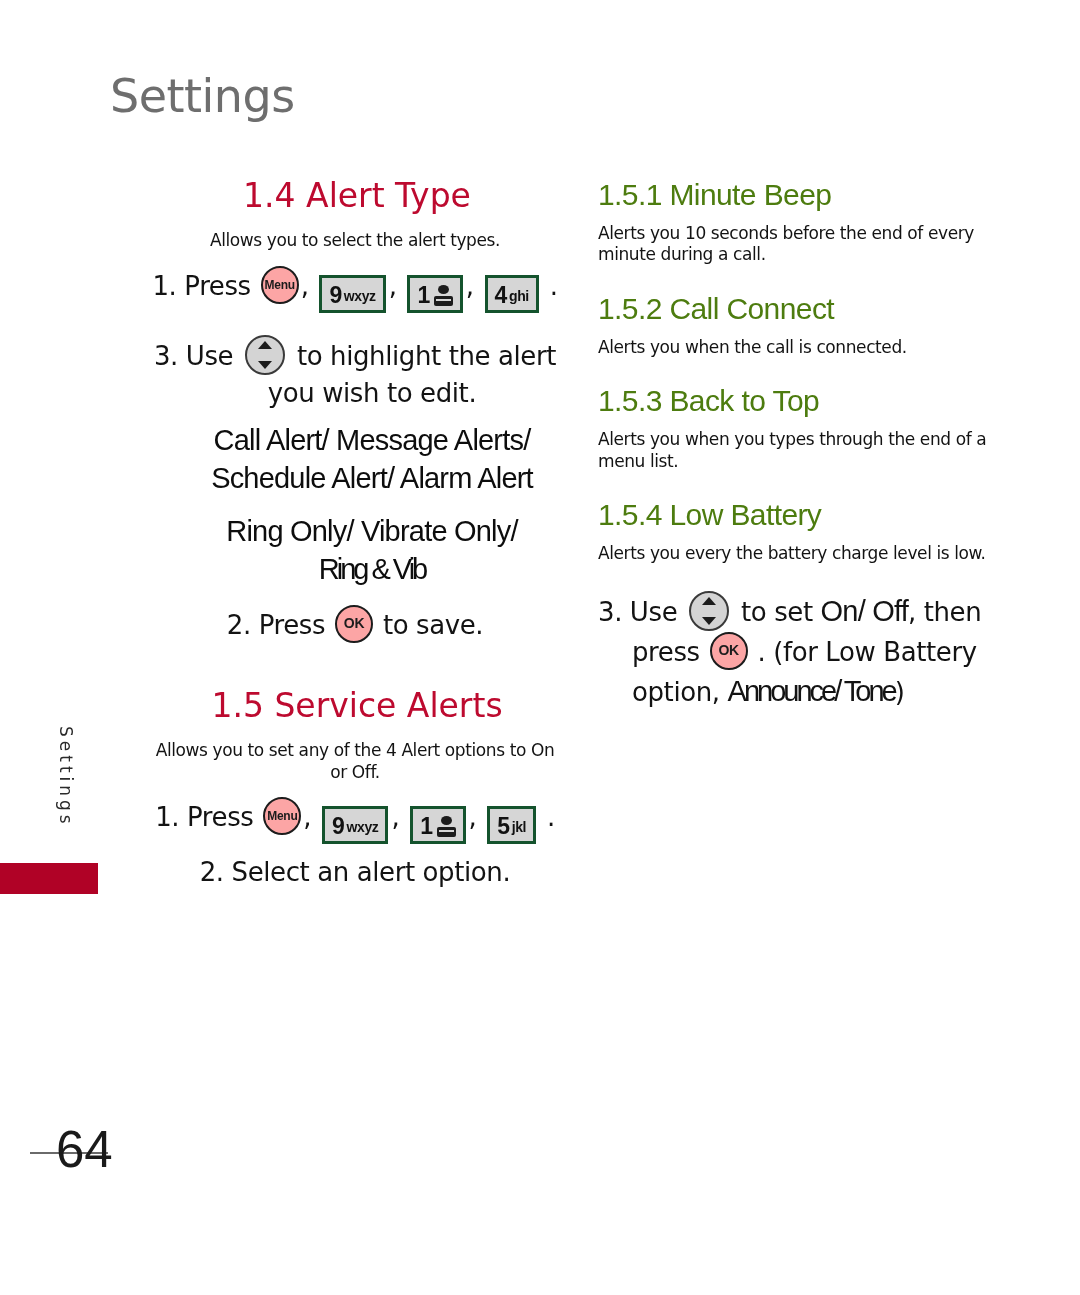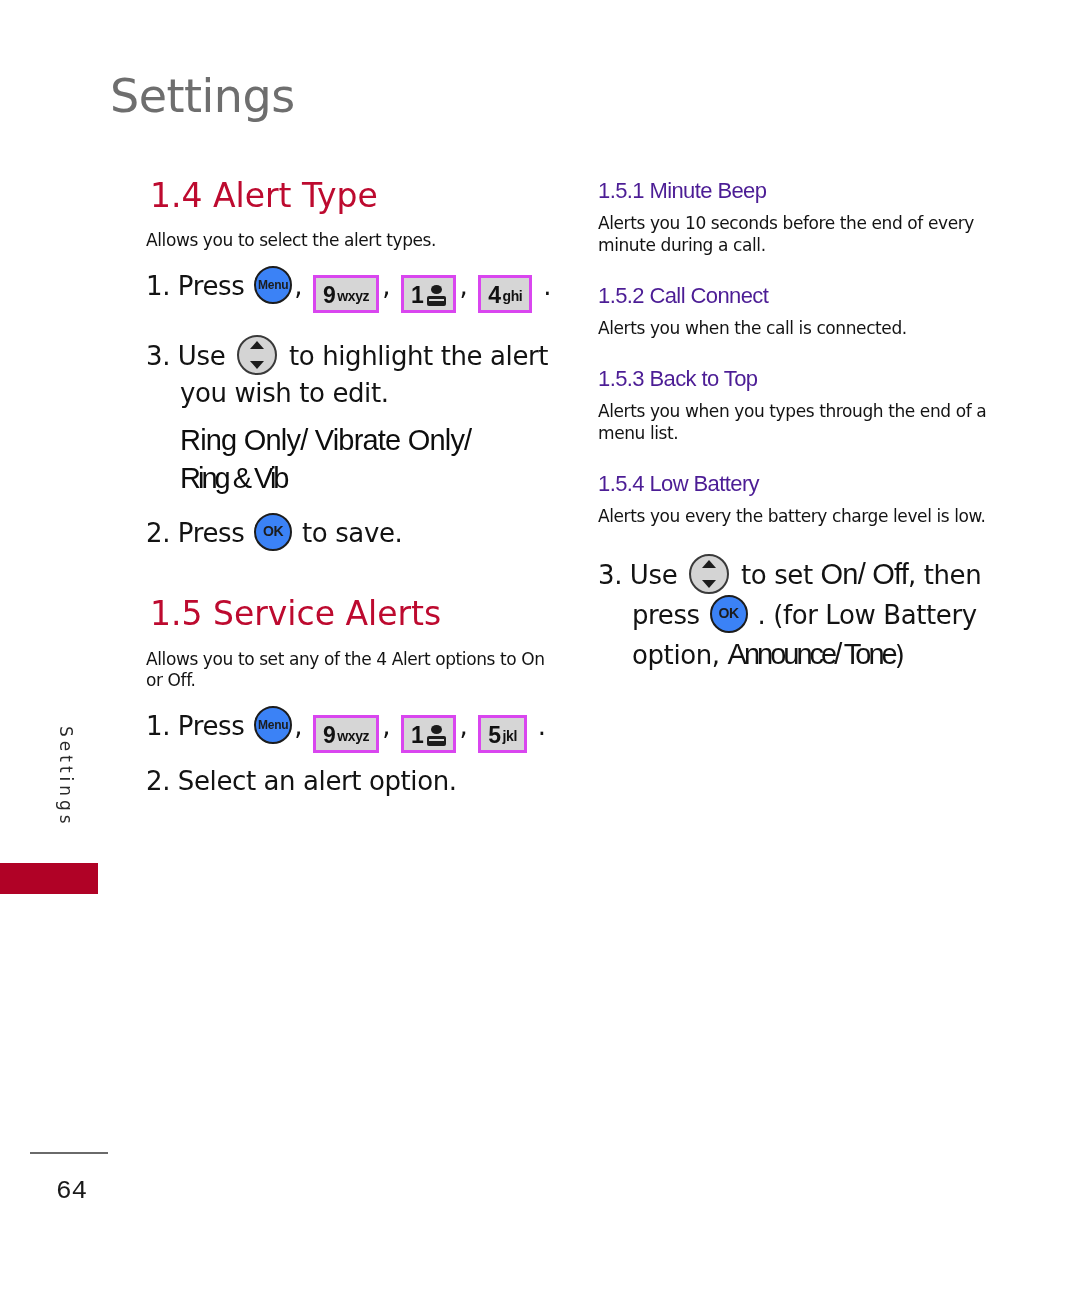"1.4 Alert Type" #col-left { text-align: none -> center }
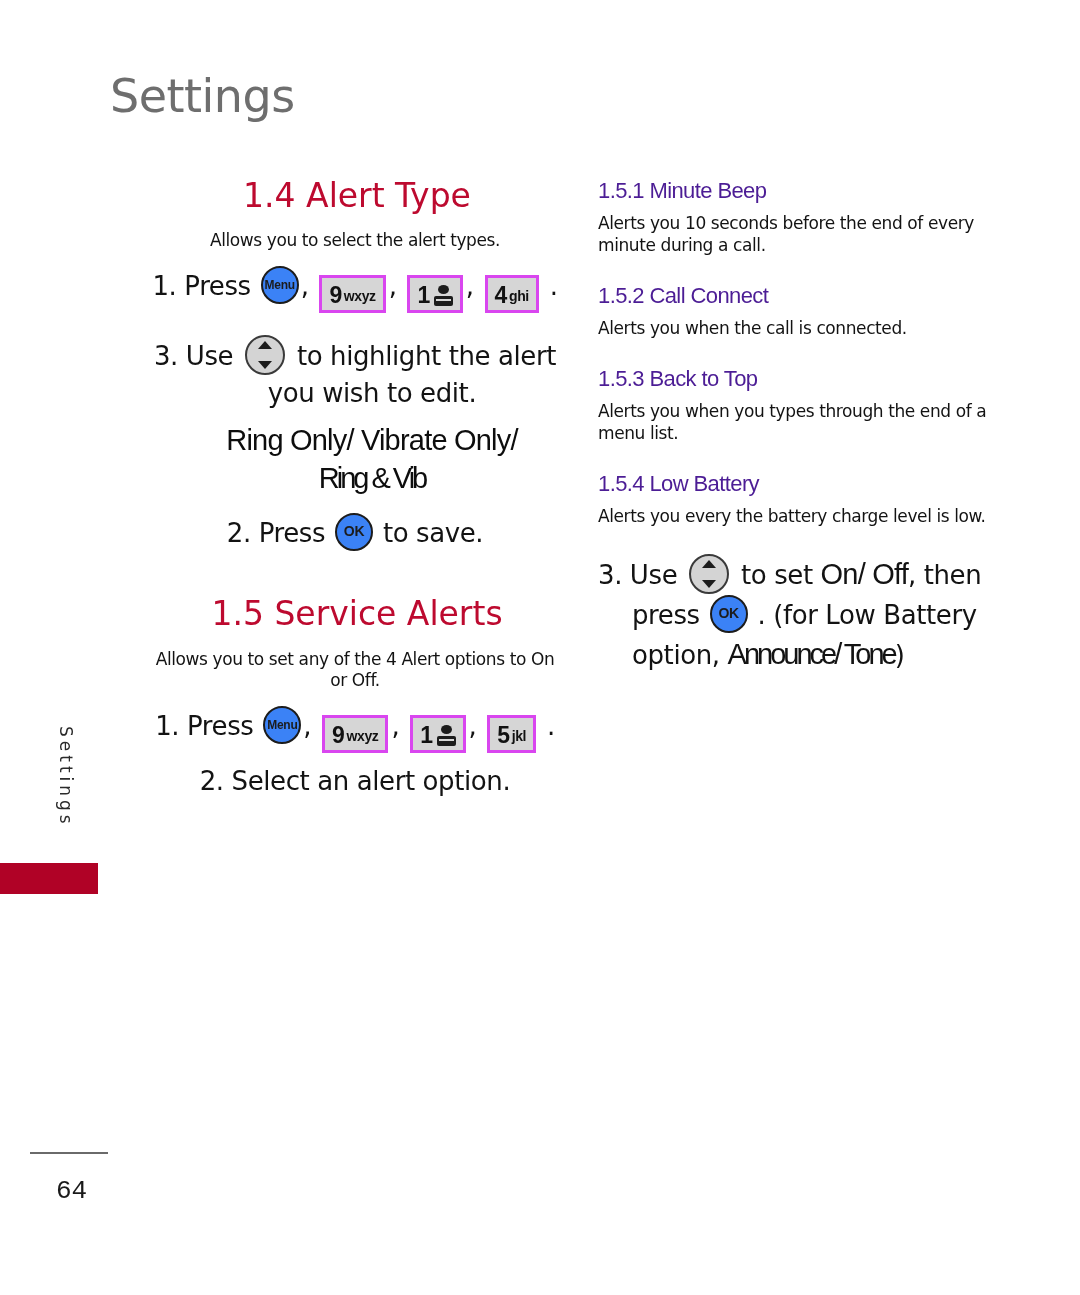"1.5.1 Minute Beep" .sub-head { color: #4c1d95 -> #4d7c0f; font-size: 22px -> 30px }
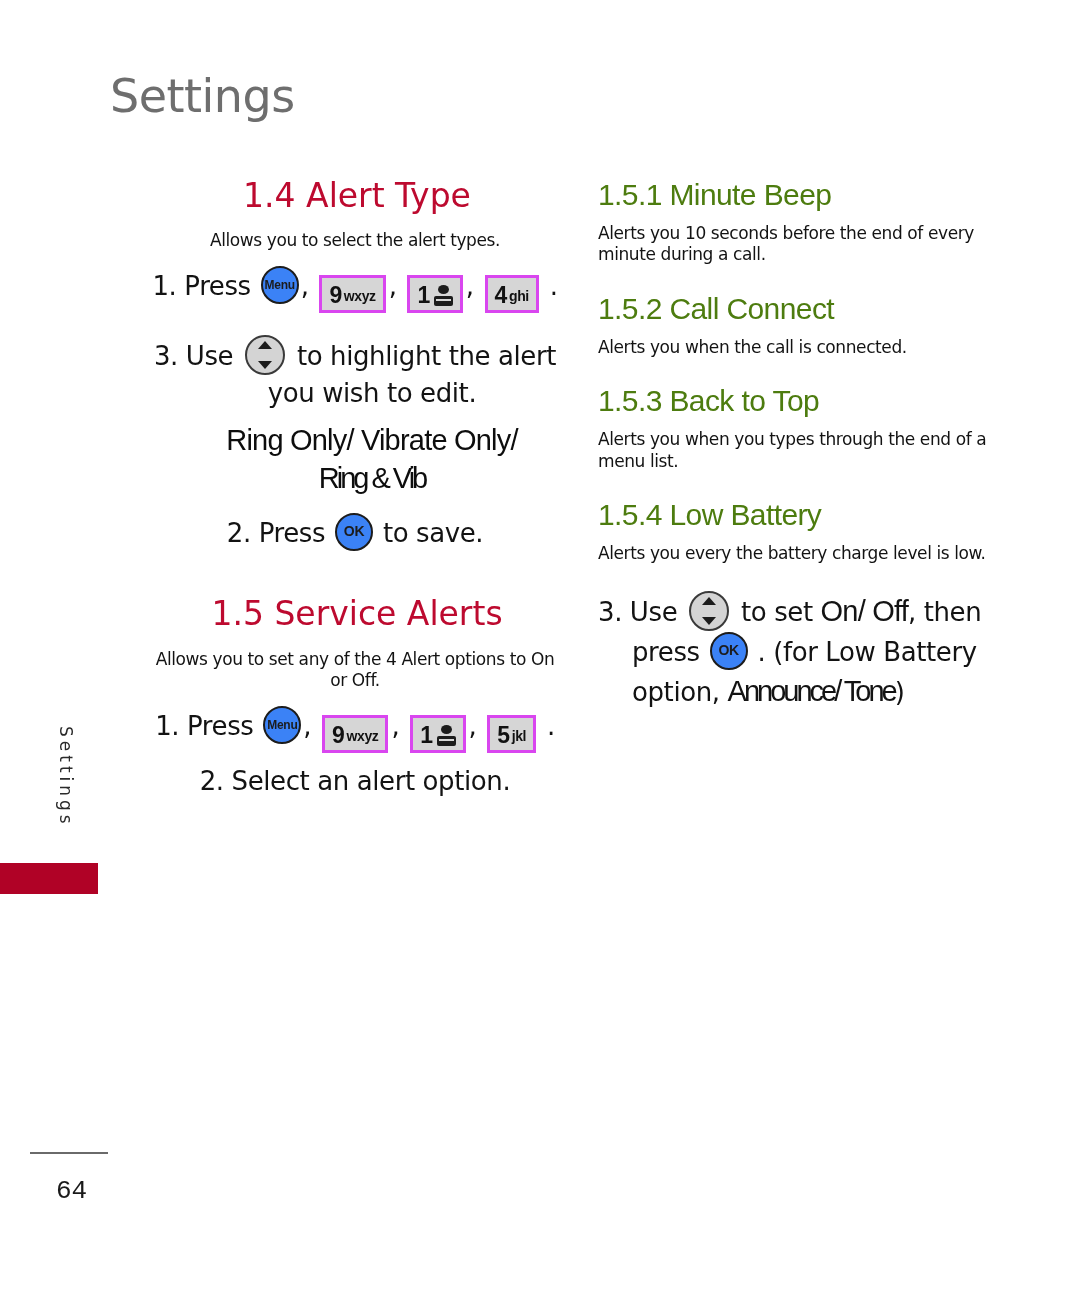"Menu" .key-circle { background: #3b82f6 -> #fca5a5 }
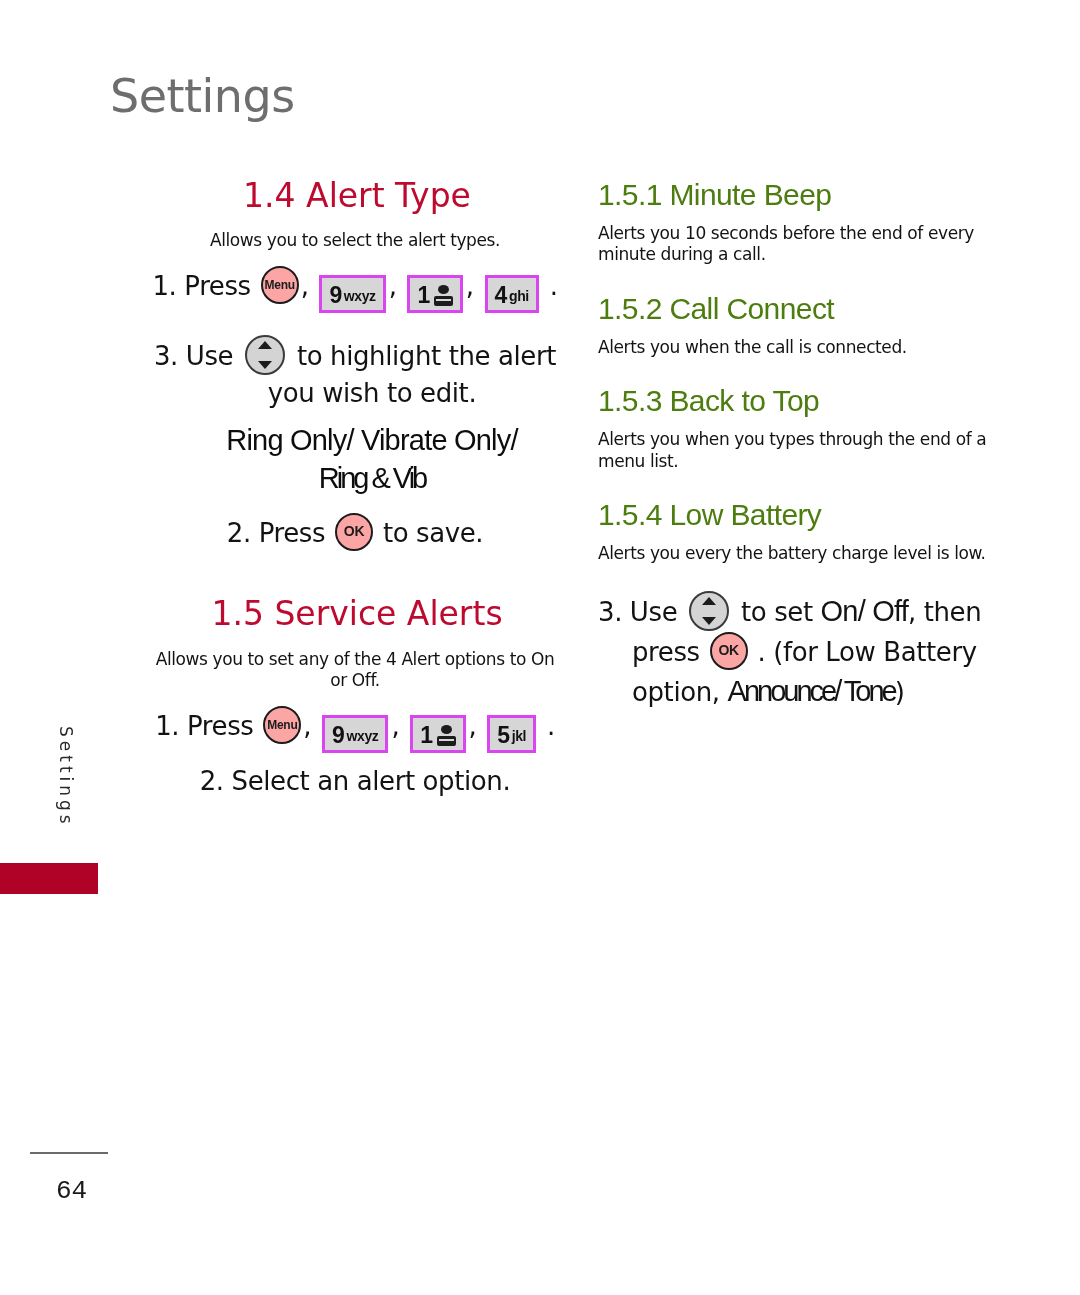"9 wxyz" .key-box { border: 3px solid #d946ef -> 3px solid #14532d }
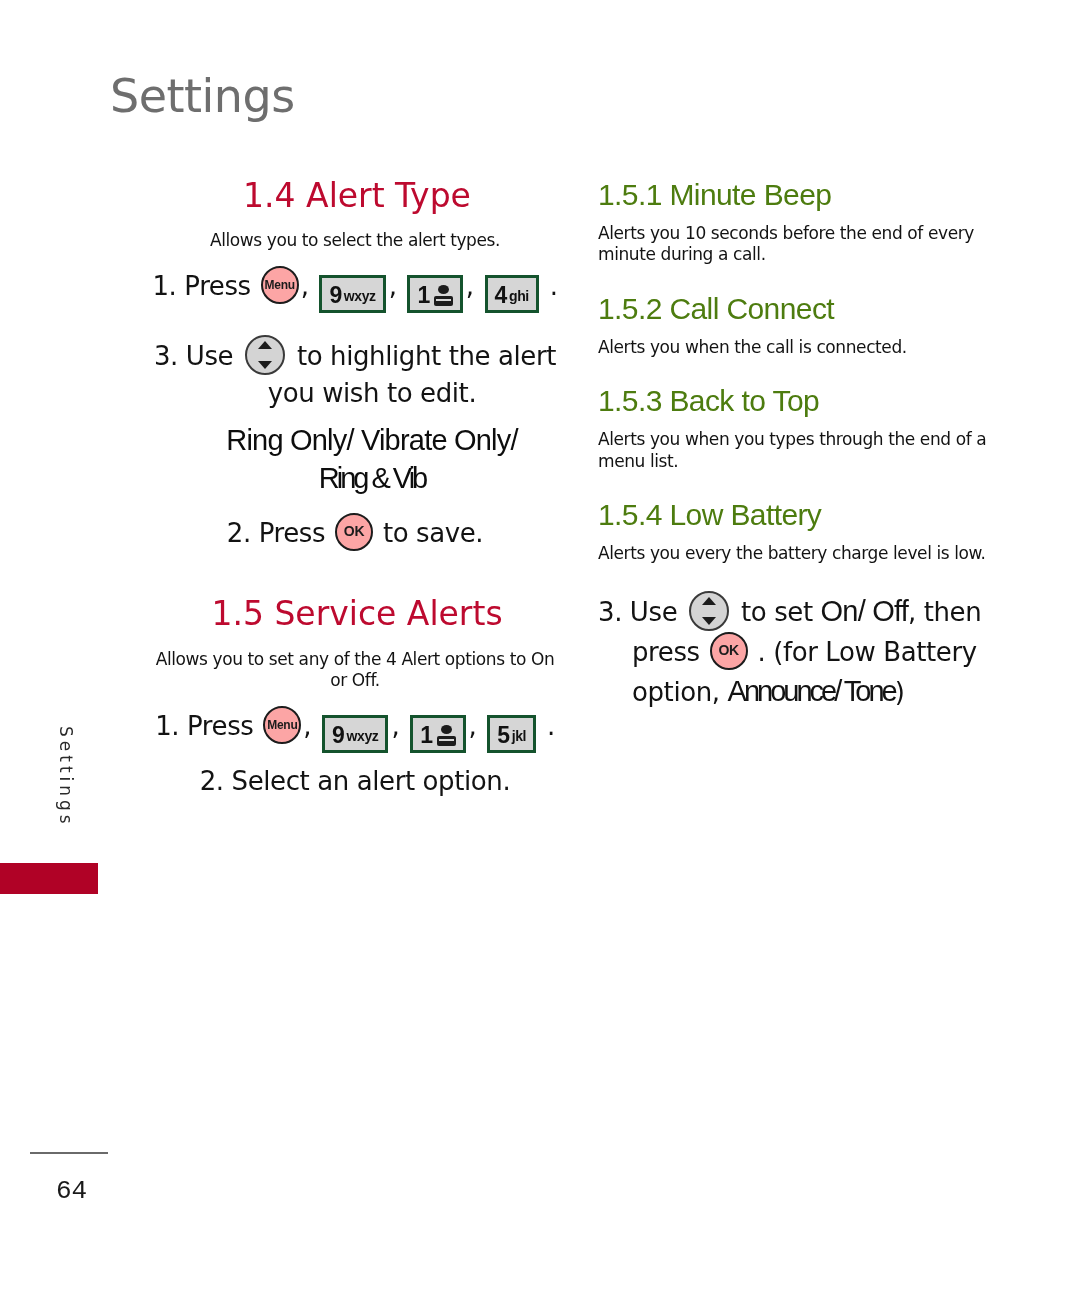"Call Alert/ Message Alerts/" div.options { html: none -> <div> <span>Call Alert/ Message Alerts/</span><br> <span>Schedule Alert/ Alarm Alert</span> </div> }
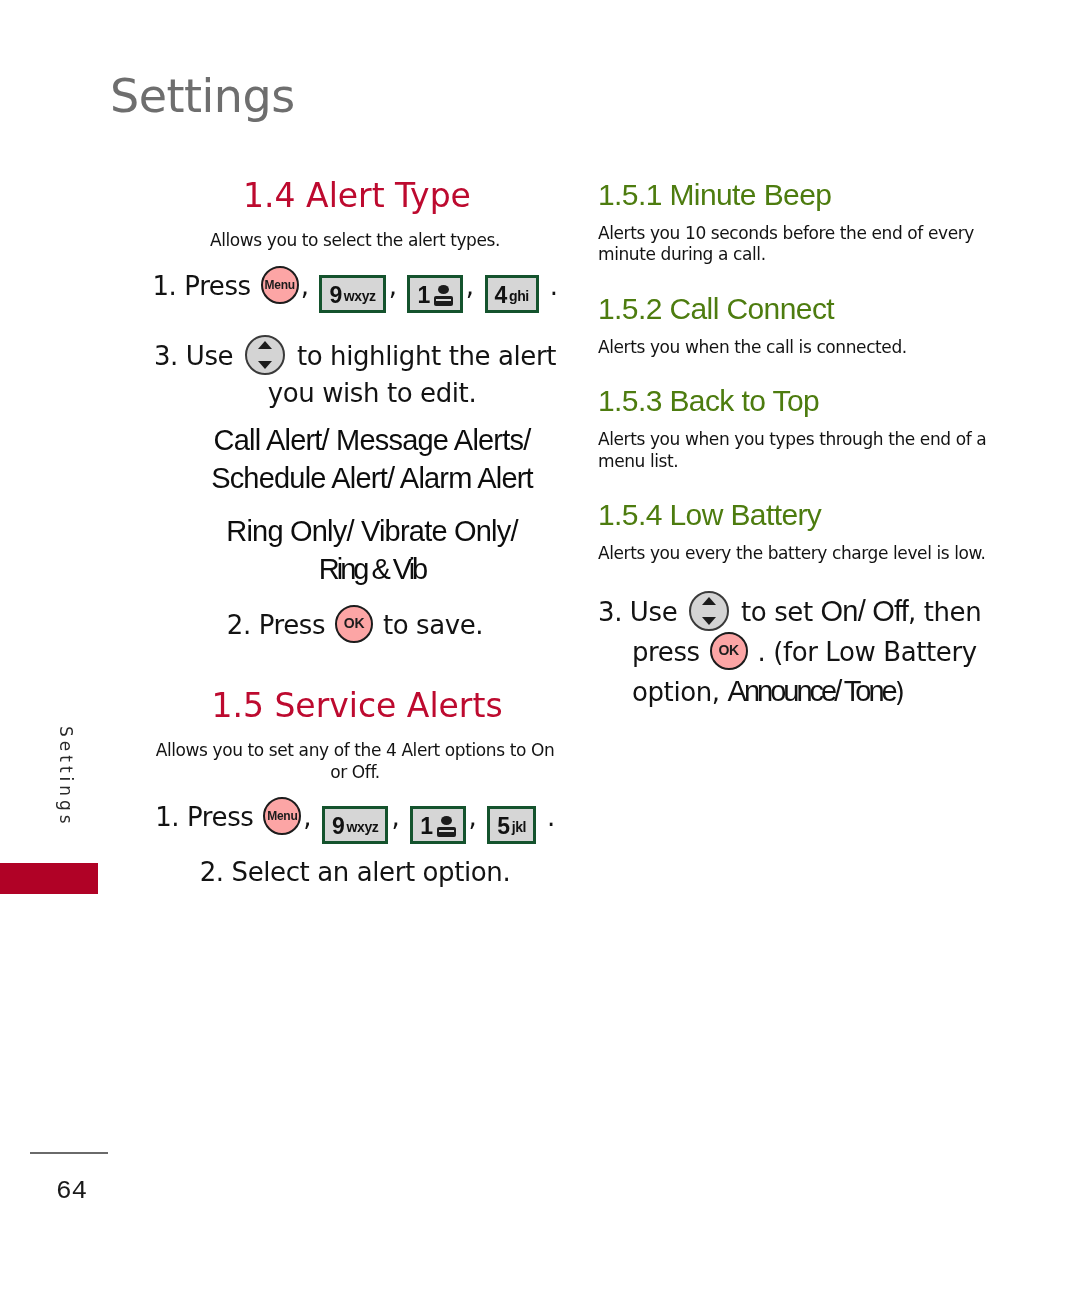"64" #page-number { font-family: Liberation Mono, monospace -> Liberation Sans, sans-serif; font-size: 26px -> 51px; top: 1178px -> 1124px }
